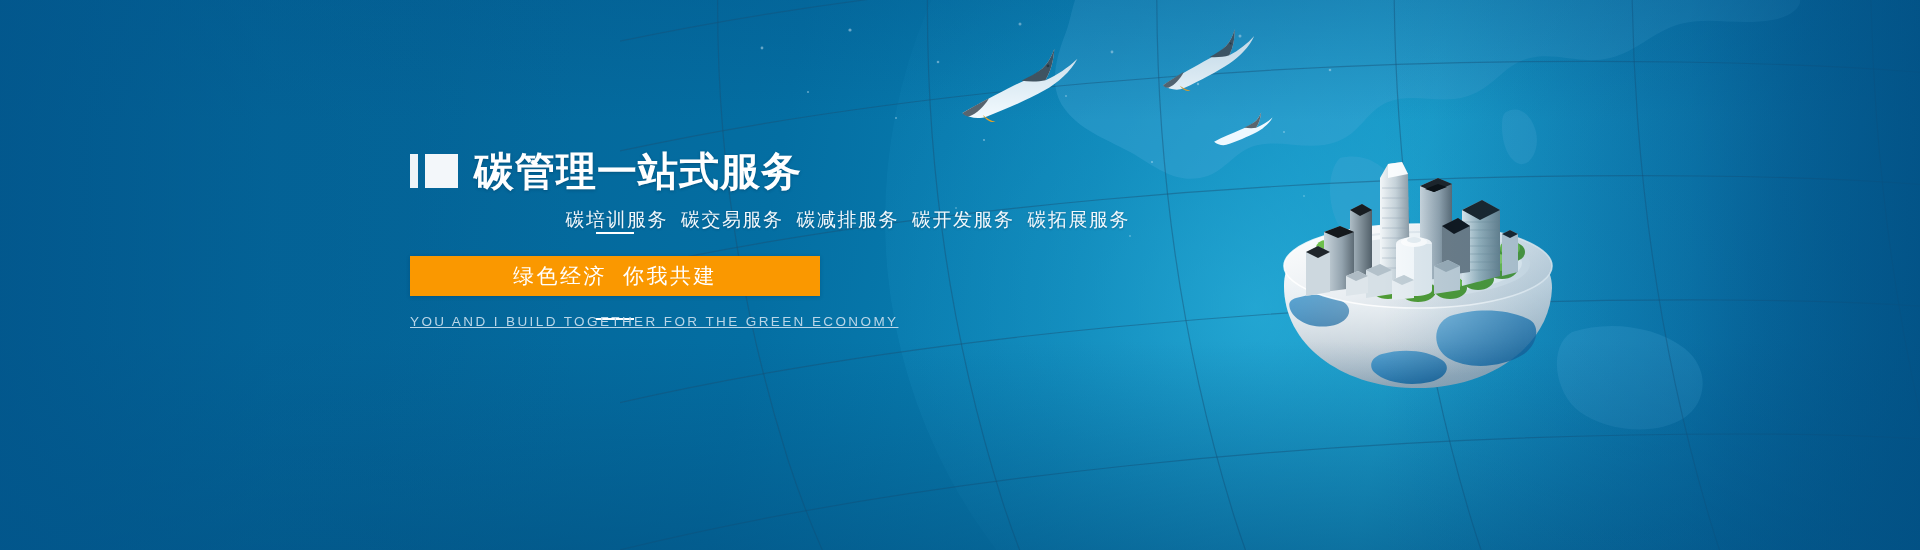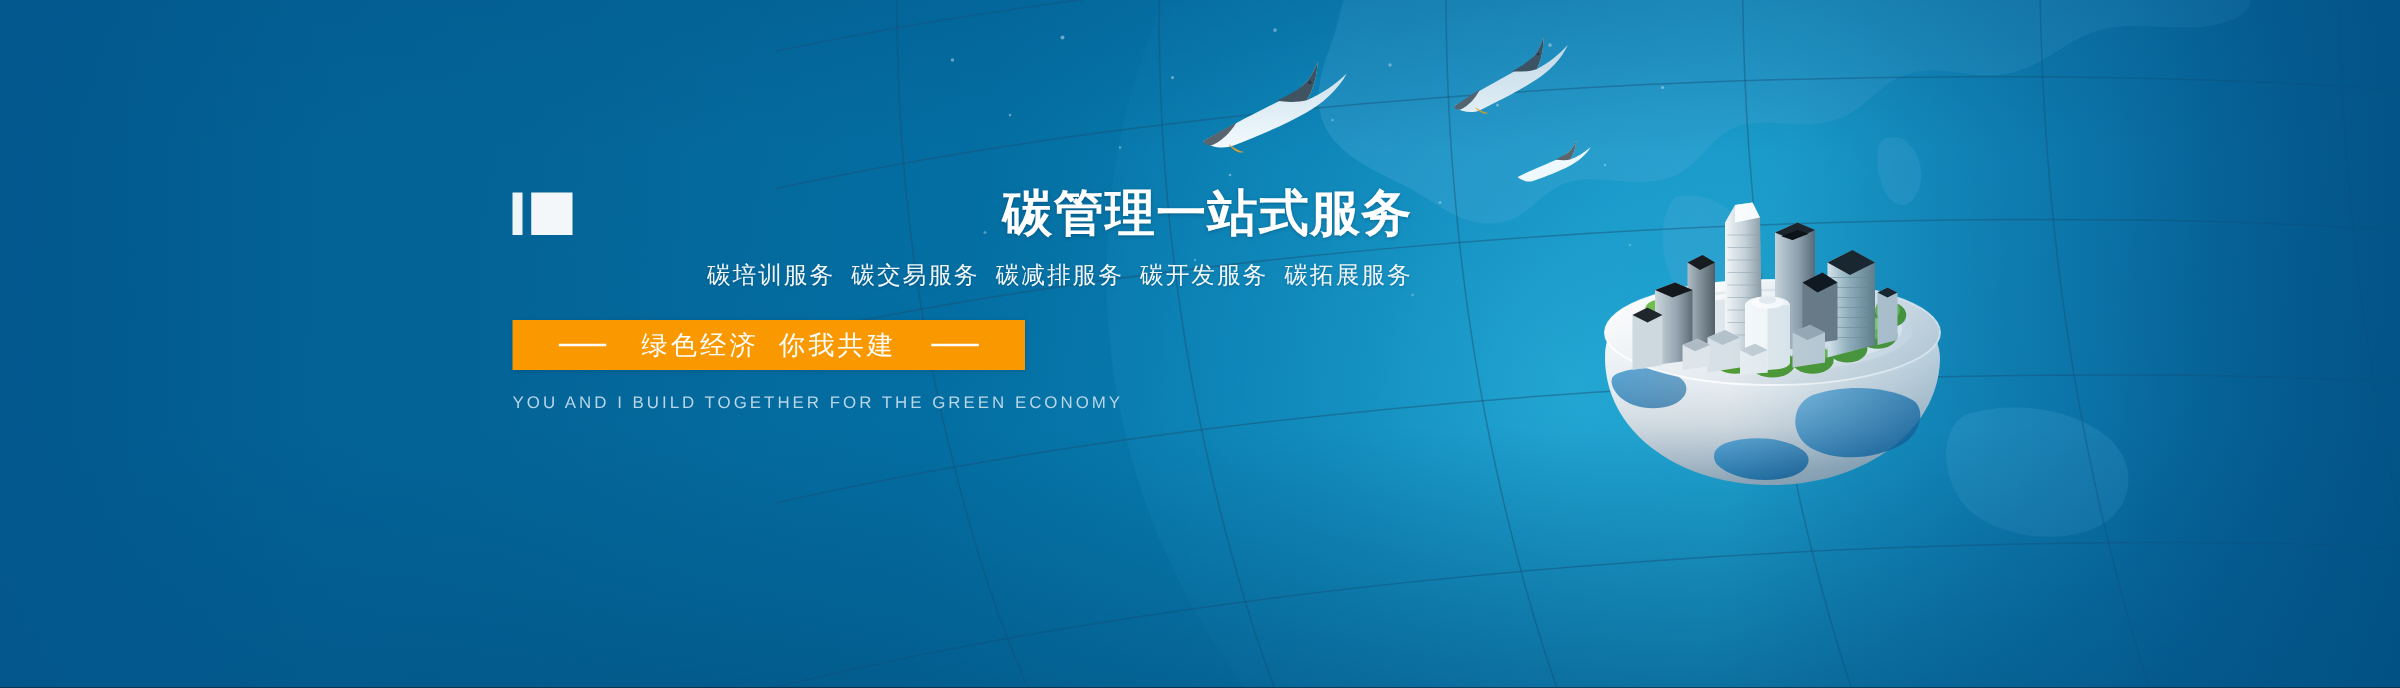"碳管理一站式服务" .title-row { gap: none -> 16px; justify-content: space-between -> none }
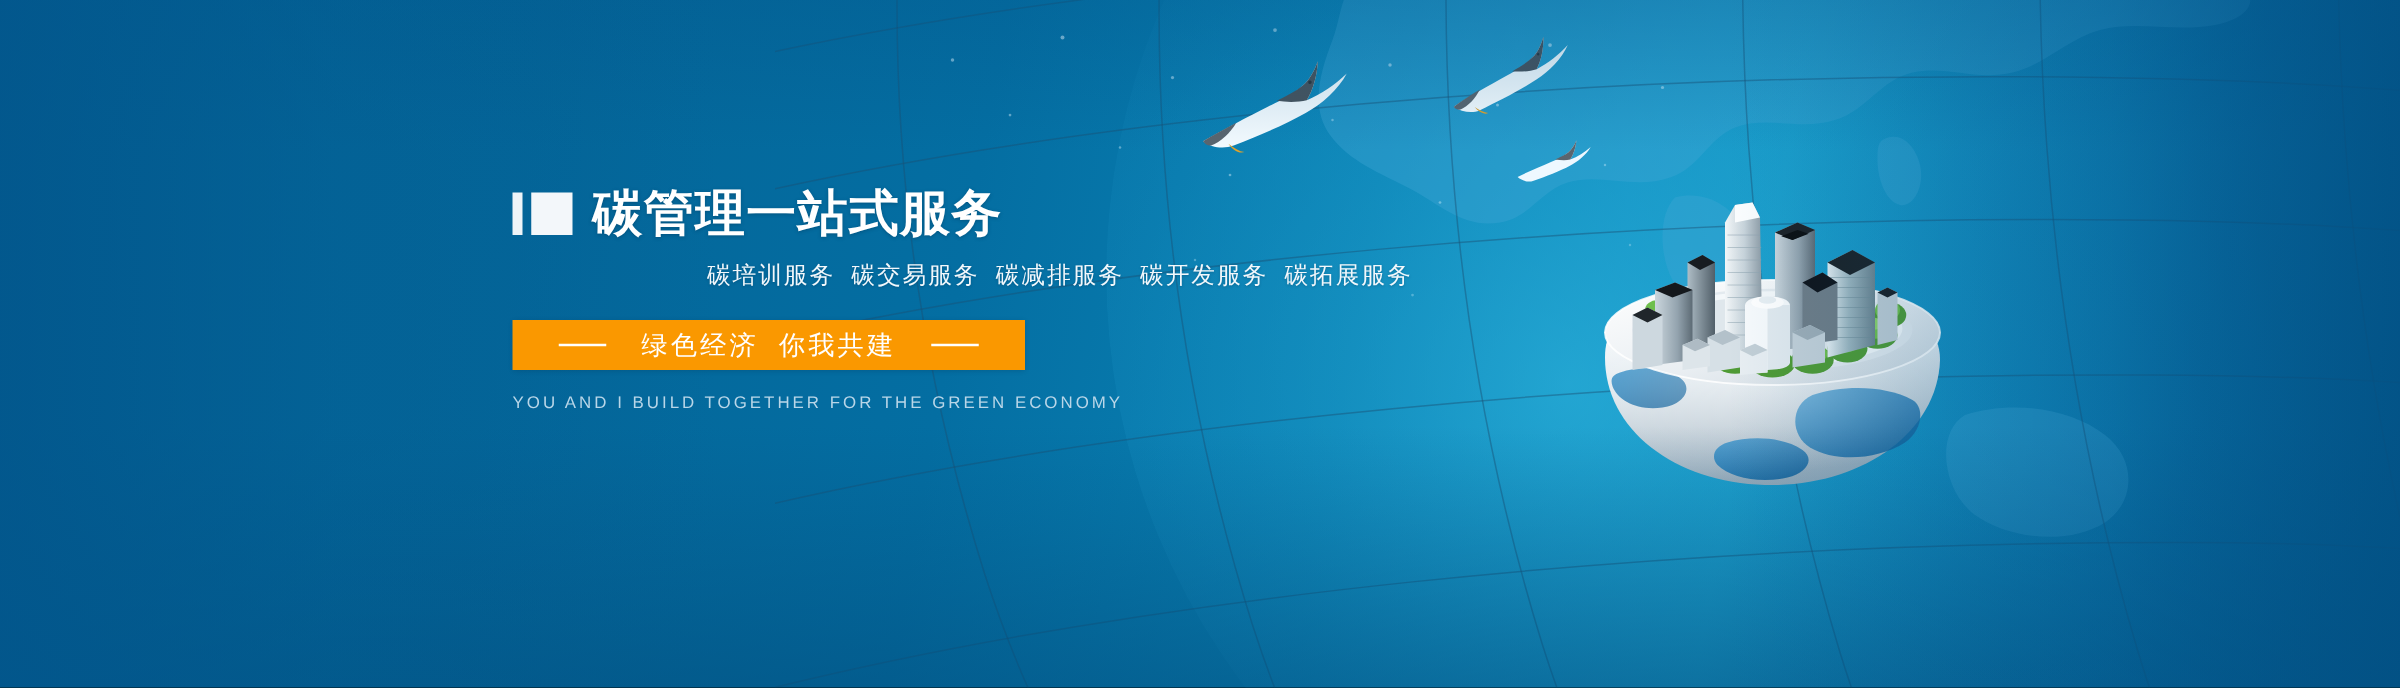"绿色经济 你我共建" .ribbon { flex-direction: none -> column }
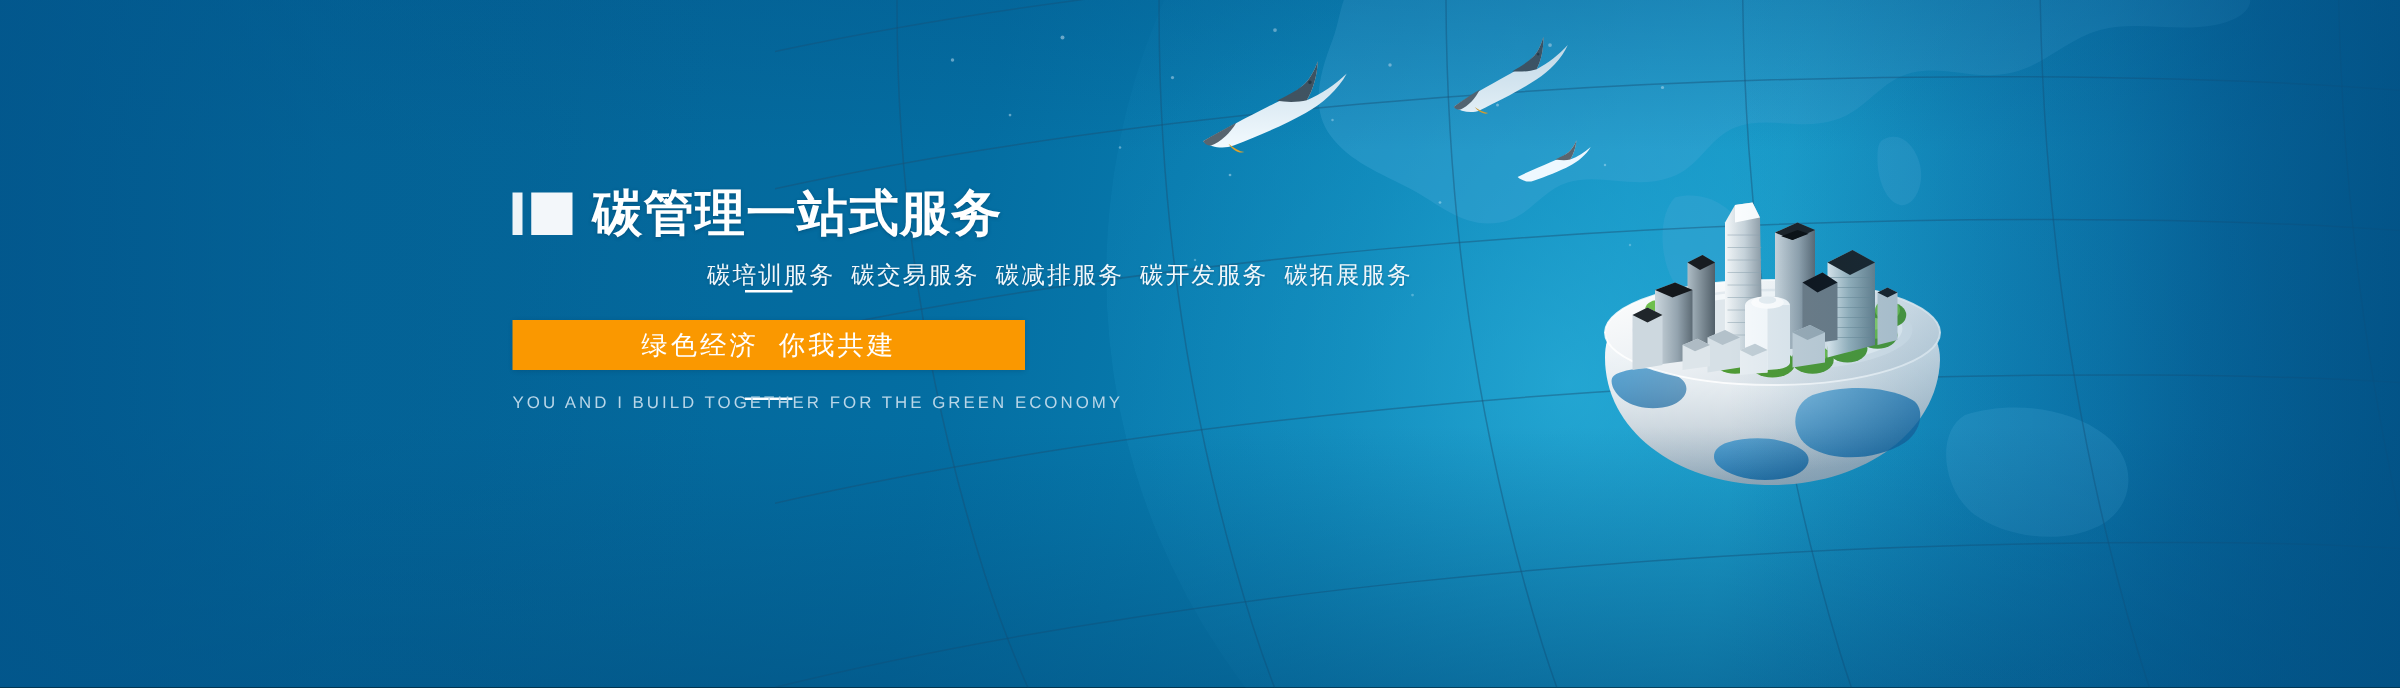"YOU AND I BUILD TOGETHER" .tagline { text-decoration: none -> underline }
